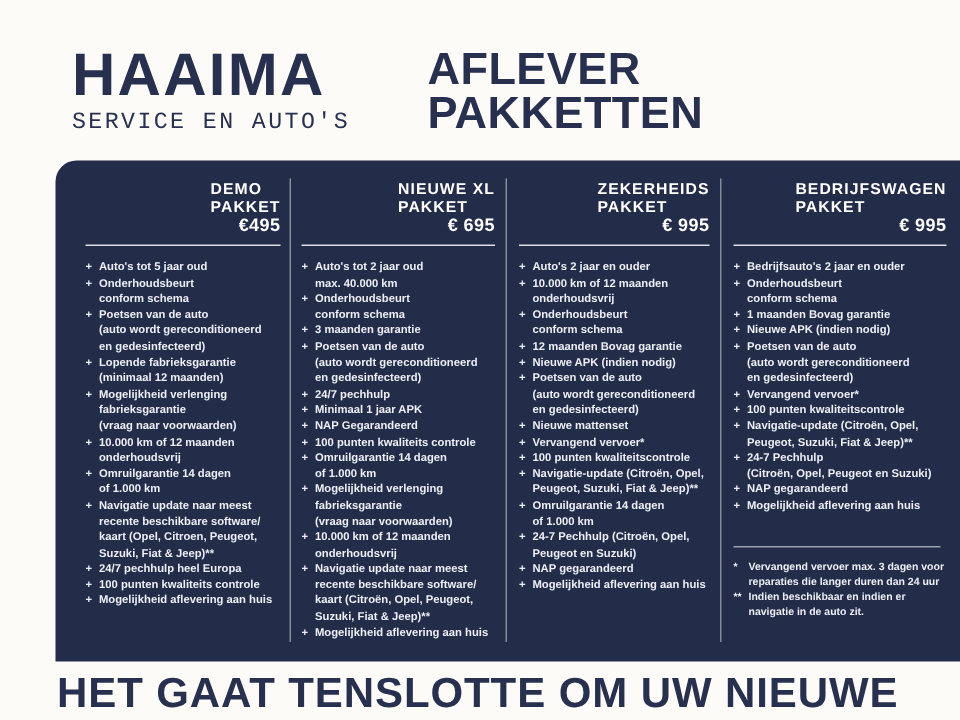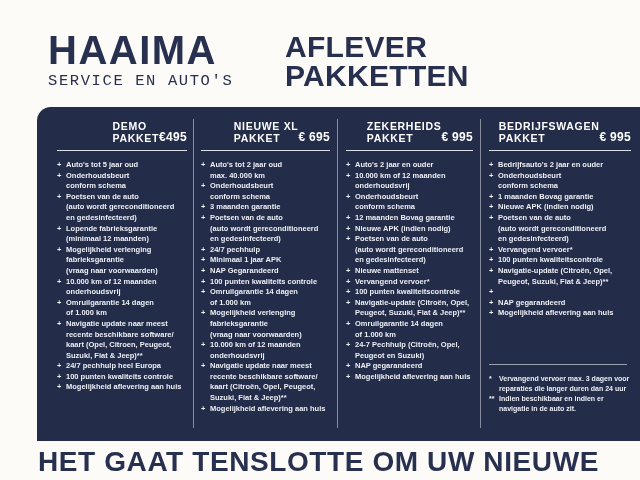"DEMO" .pkg-head { flex-direction: none -> column; justify-content: flex-end -> space-between }
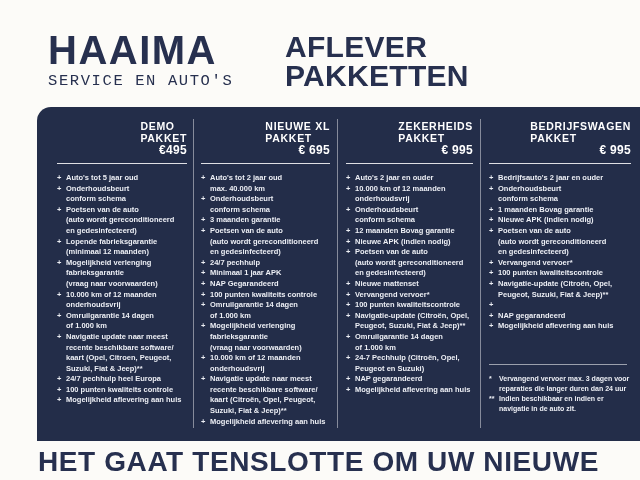"24-7 Pechhulp" span.txt { html: none -> <span>24-7 Pechhulp (Citroën, Opel, Peugeot en Suzuki)</span> }
